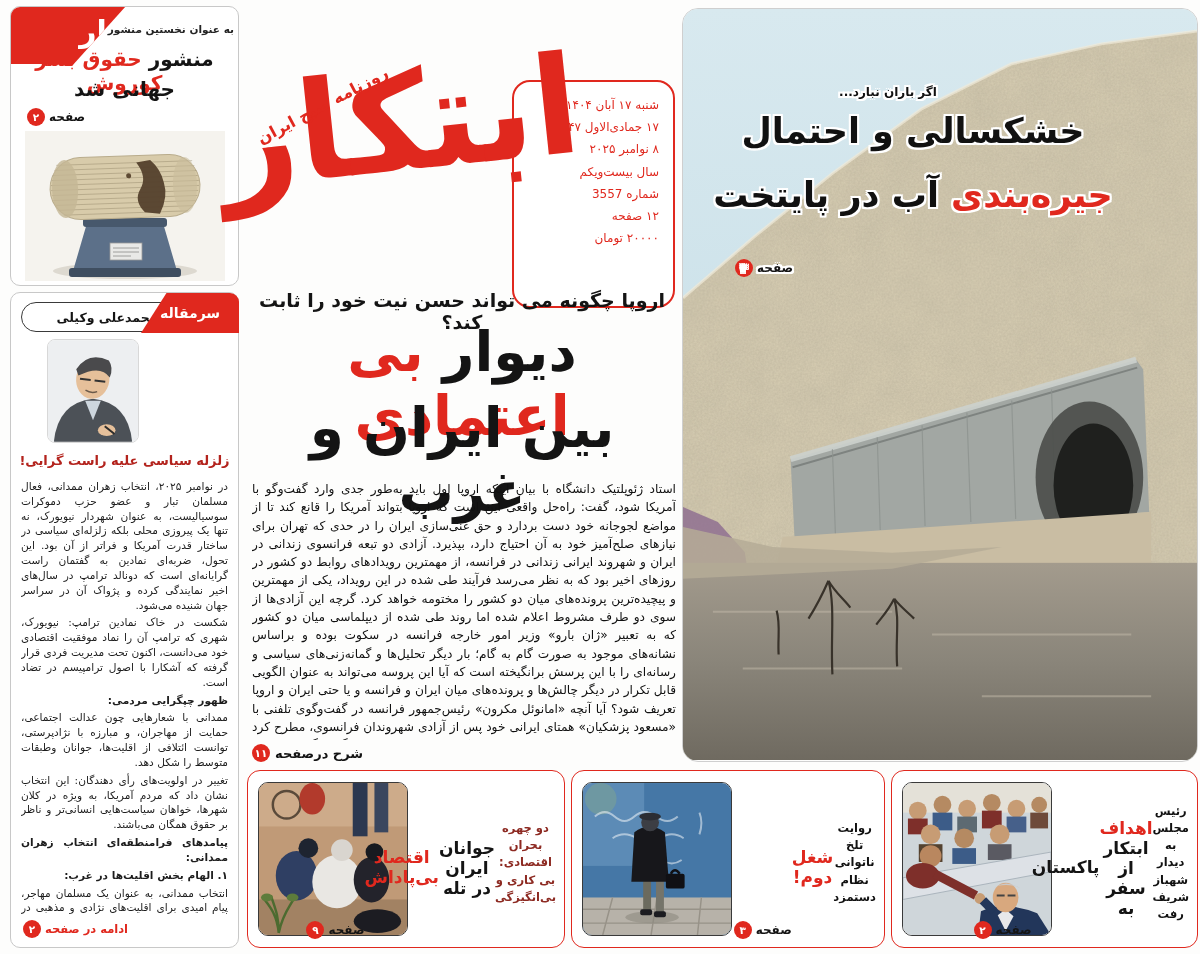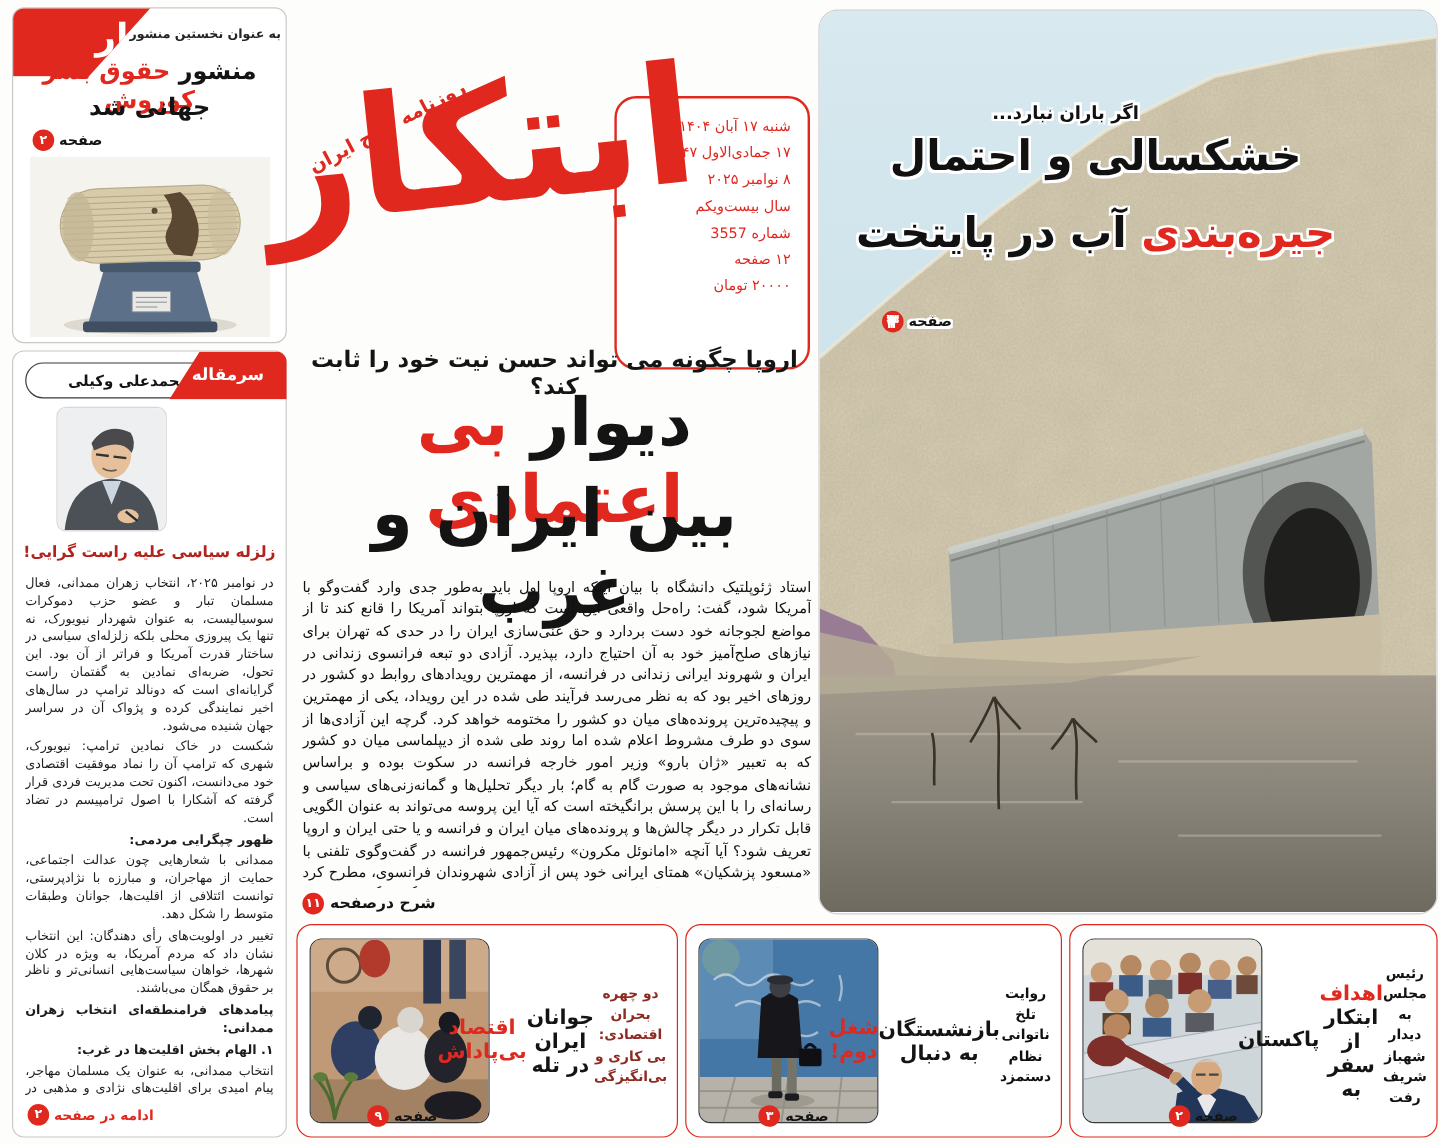"اگر باران نبارد..." .ph-kicker { font-size: 15px -> 12px }
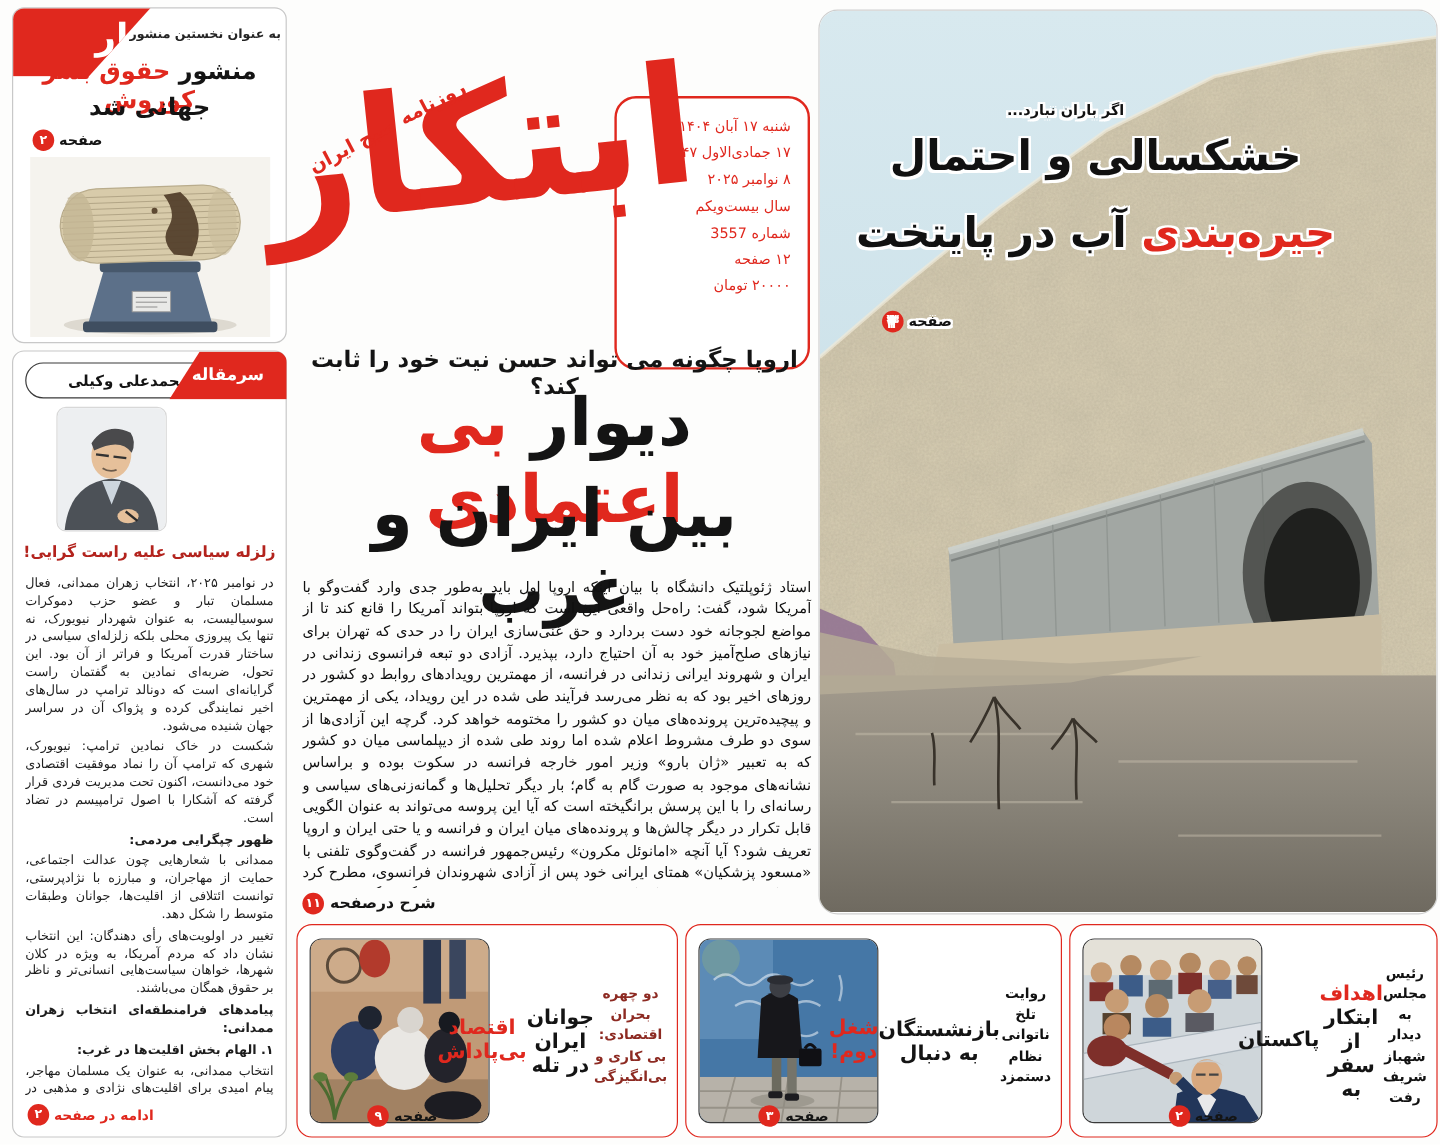"بازنشستگان به دنبال" div.btitle1 { html: <div>بازنشستگان به دنبال</div> -> none }
